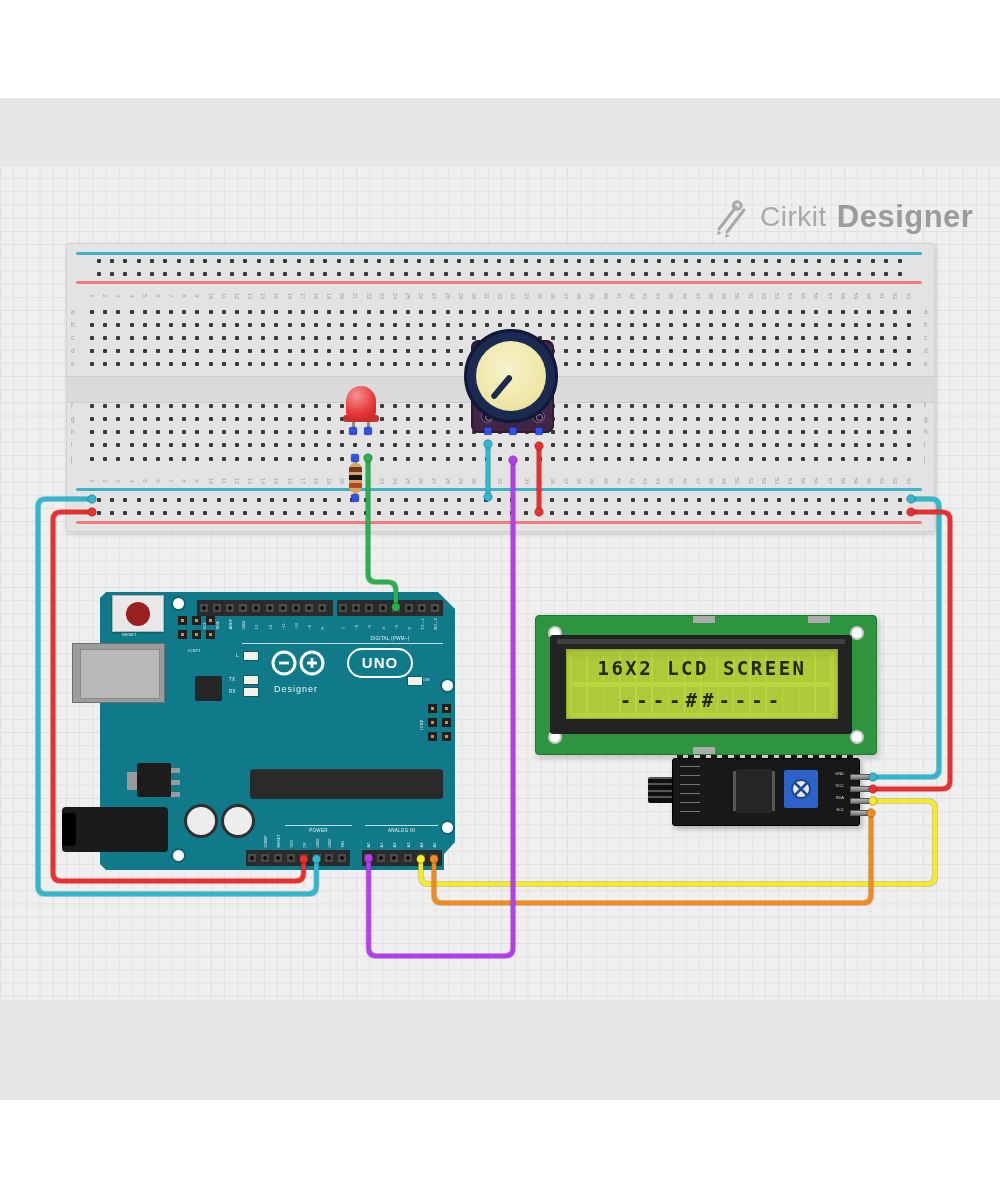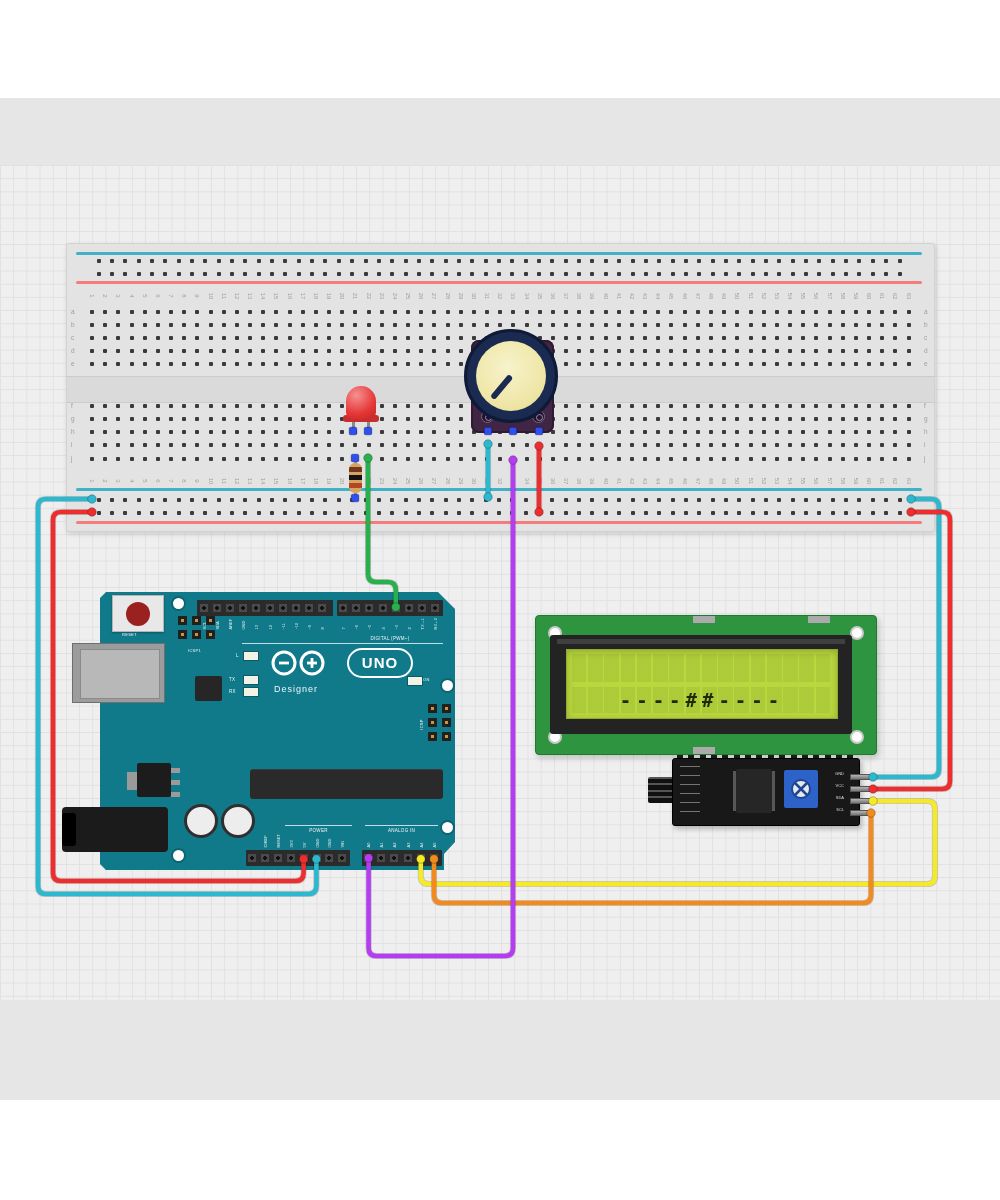"Cirkit" div.abs { html: none -> <div> <svg> <g> <path></path> <path></path> <path></path> </g> <g> <path></path> <path></path> </g> </svg> <span>Cirkit</span> <span>Designer</span> </div> }
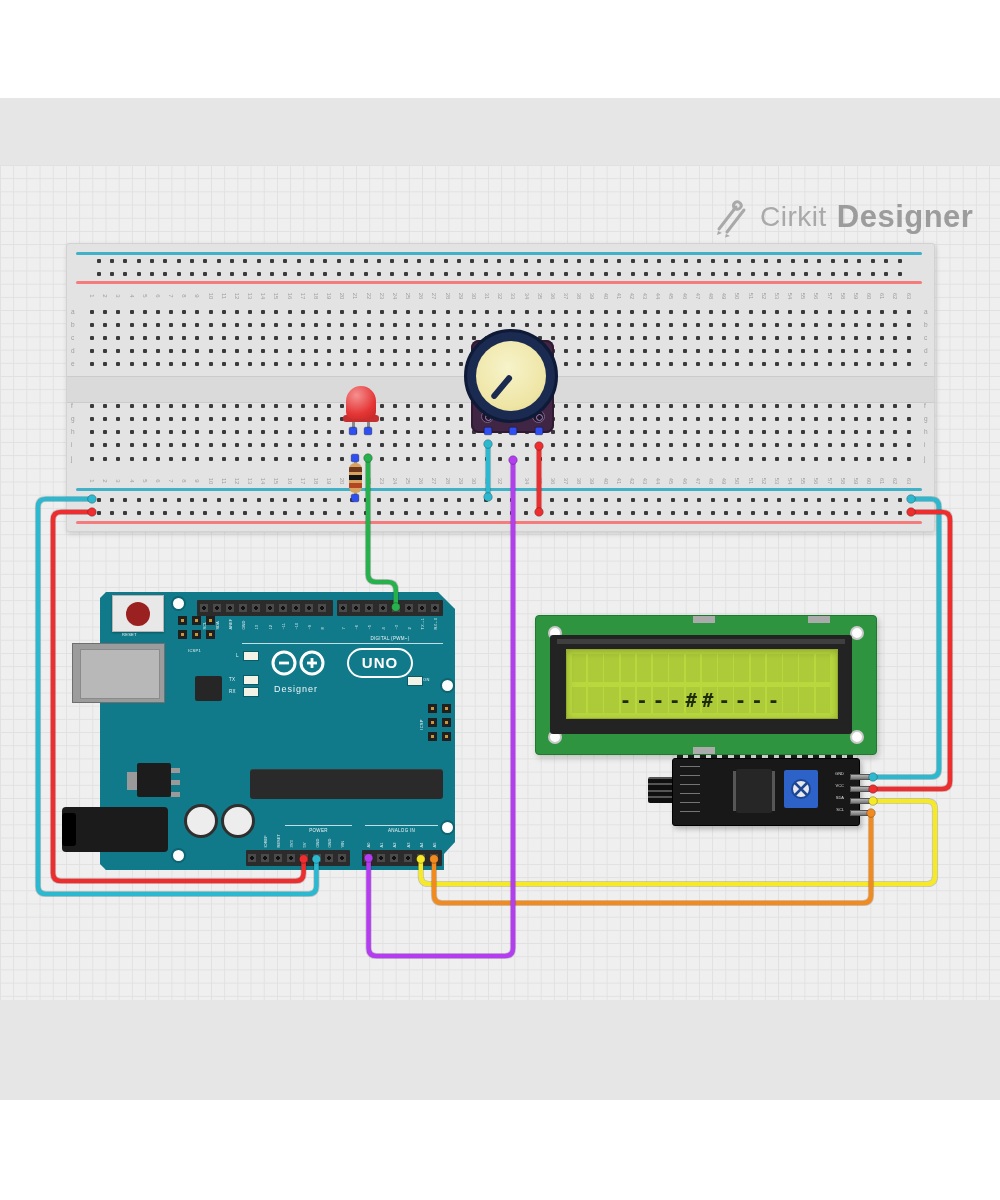"16X2 LCD SCREEN" div.lcd-text { html: none -> <div>16X2 LCD SCREEN</div> }
